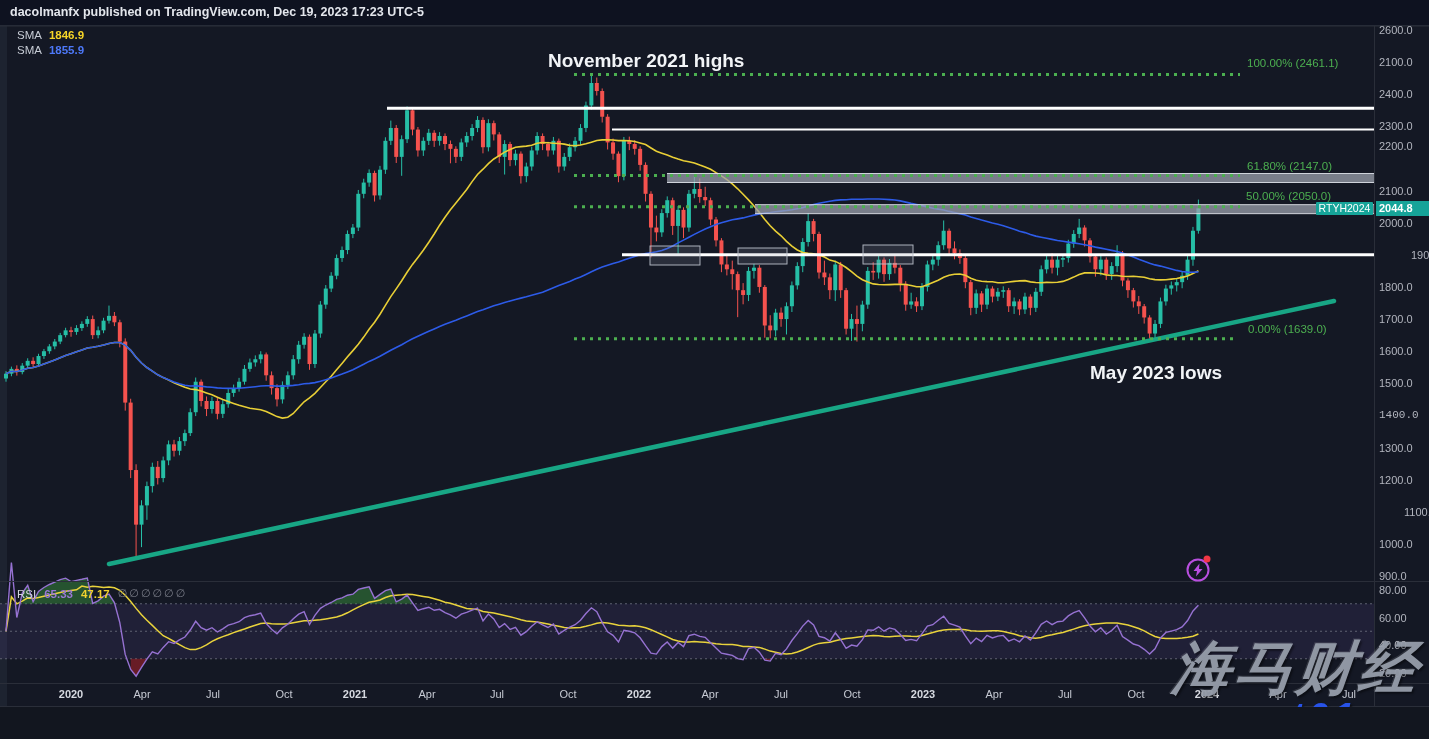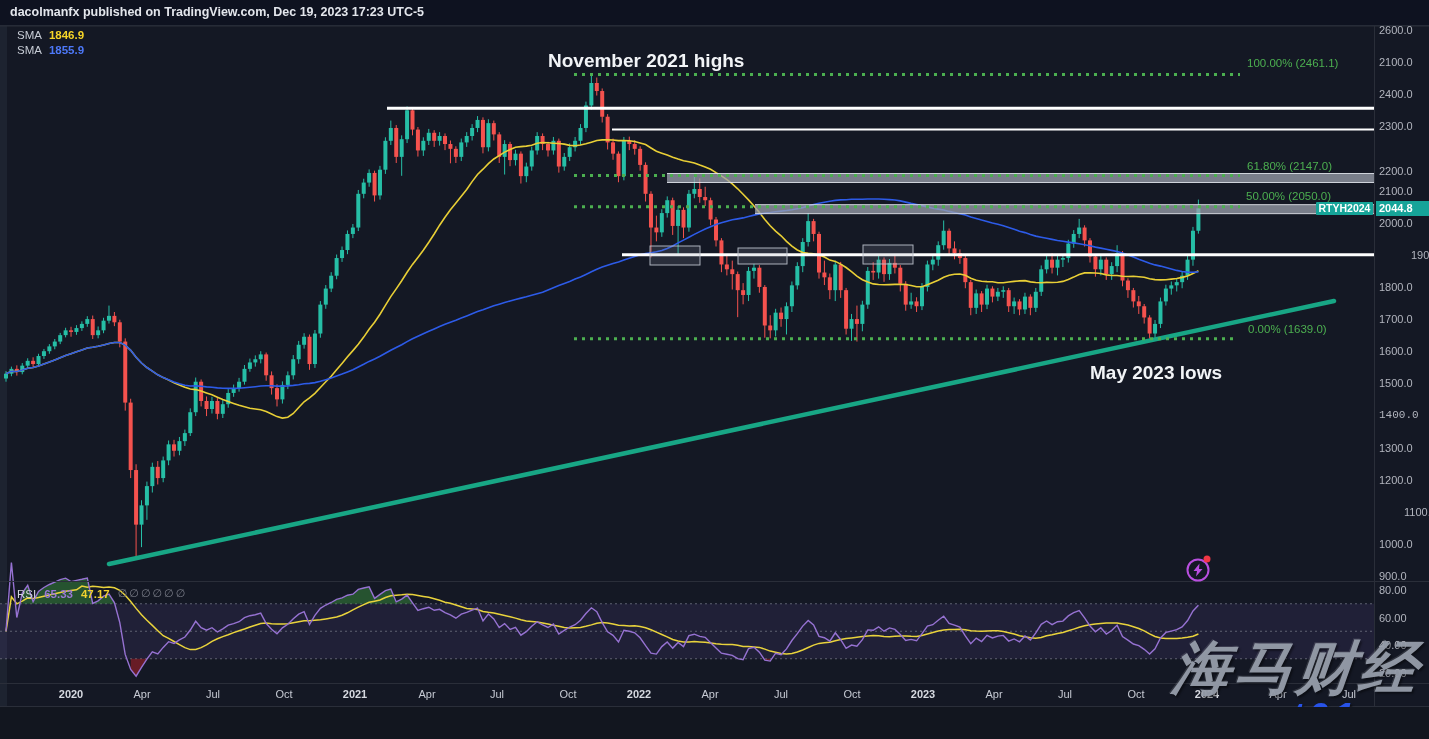"2200.0" div.axis-label { top: 165px -> 140px }
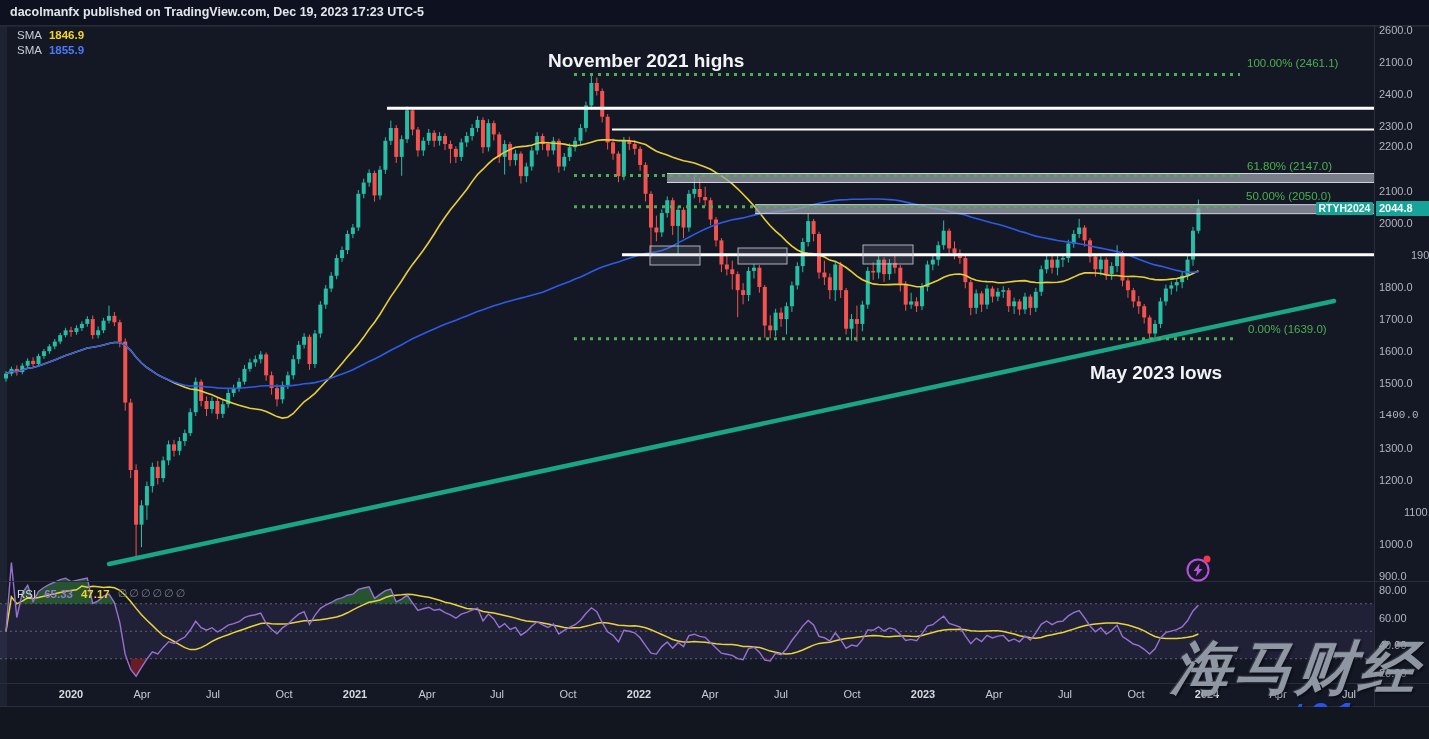"RTYH2024" #symbol-tag { font-weight: 700 -> 400 }
